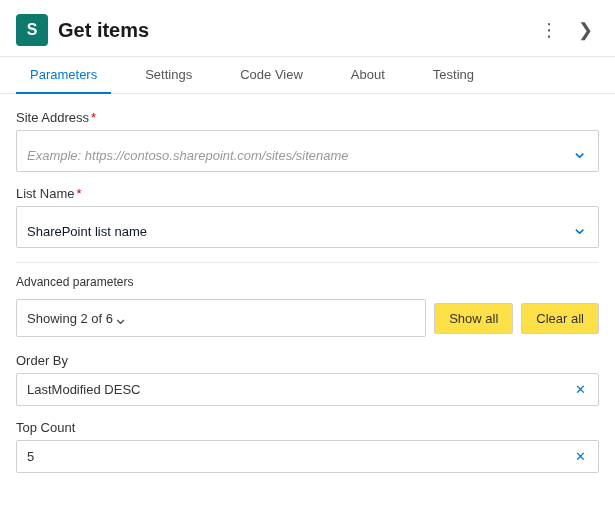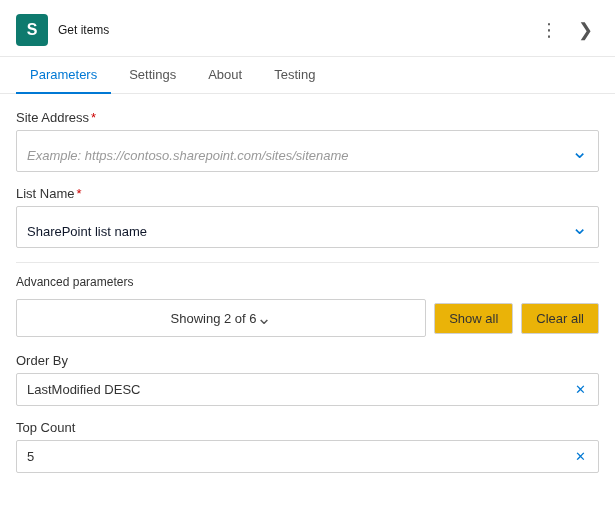"Get items" .header-title { font-size: 12px -> 20px; font-weight: 400 -> 700 }
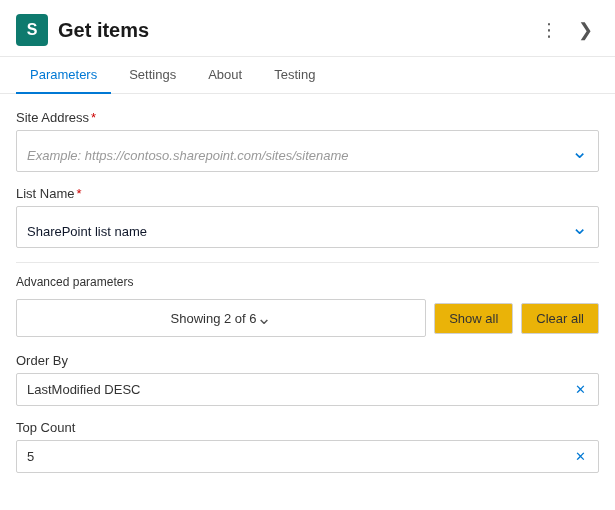"Parameters" .tabs { gap: 4px -> 20px }
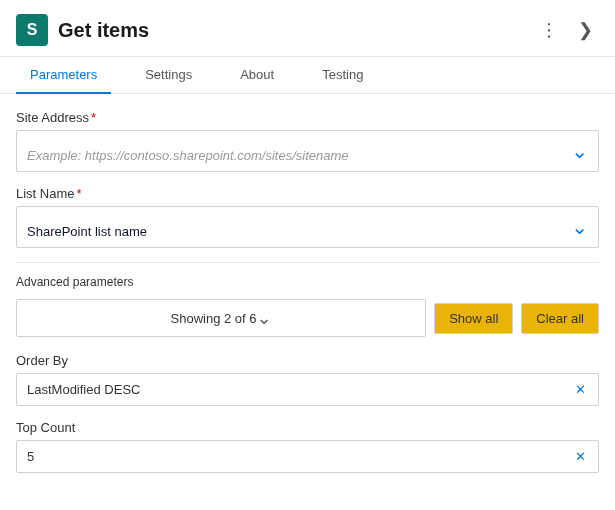"Code View" button.tab { html: none -> <button>Code View</button> }
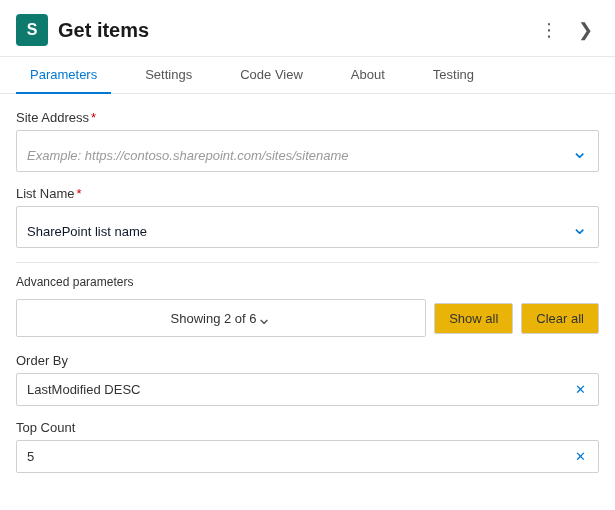"Showing 2 of 6" .showing-dropdown { justify-content: center -> flex-start }
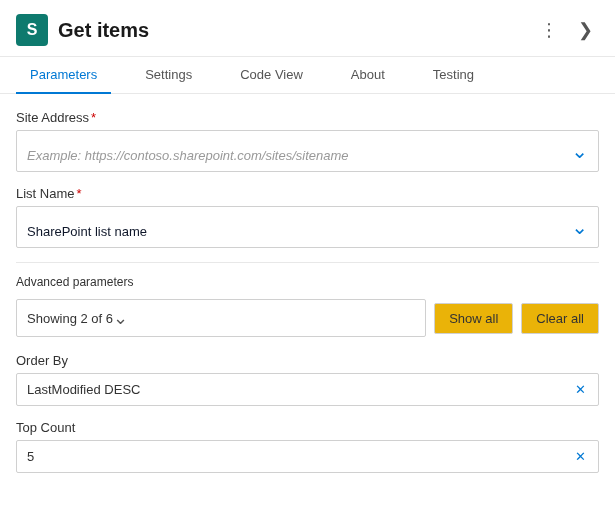"Show all" .btn { background: #eab308 -> #fde047 }
